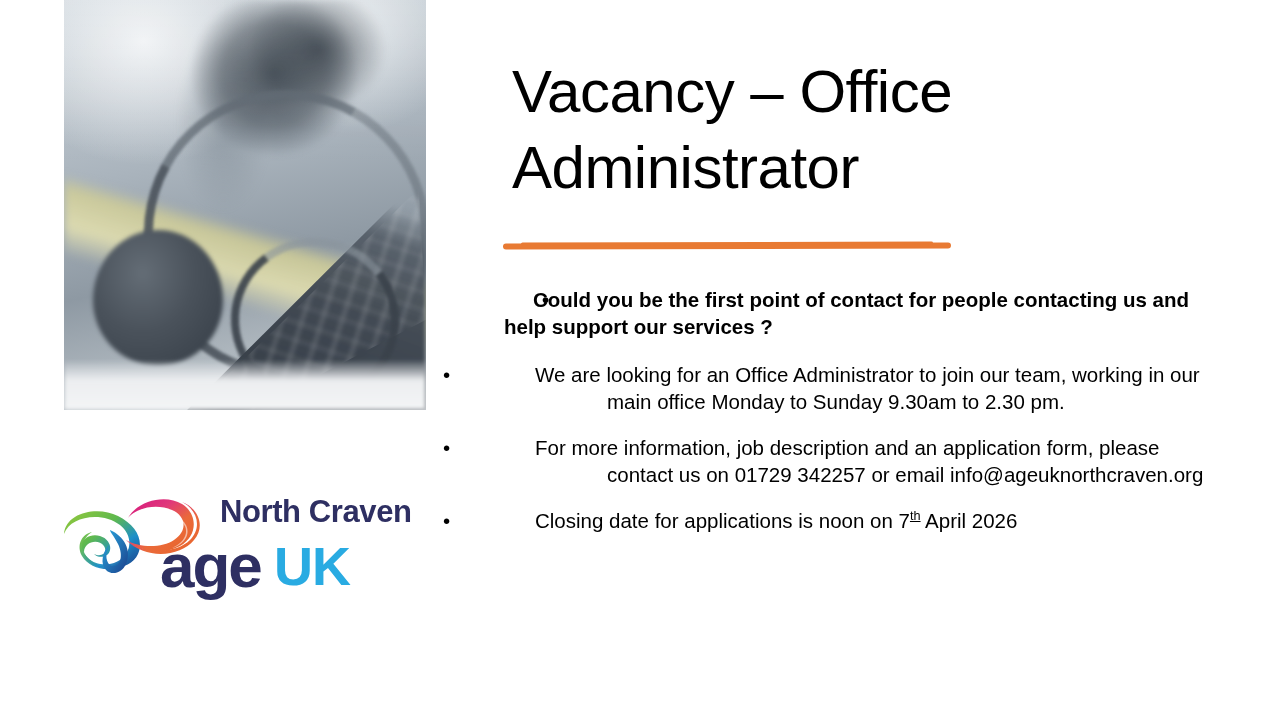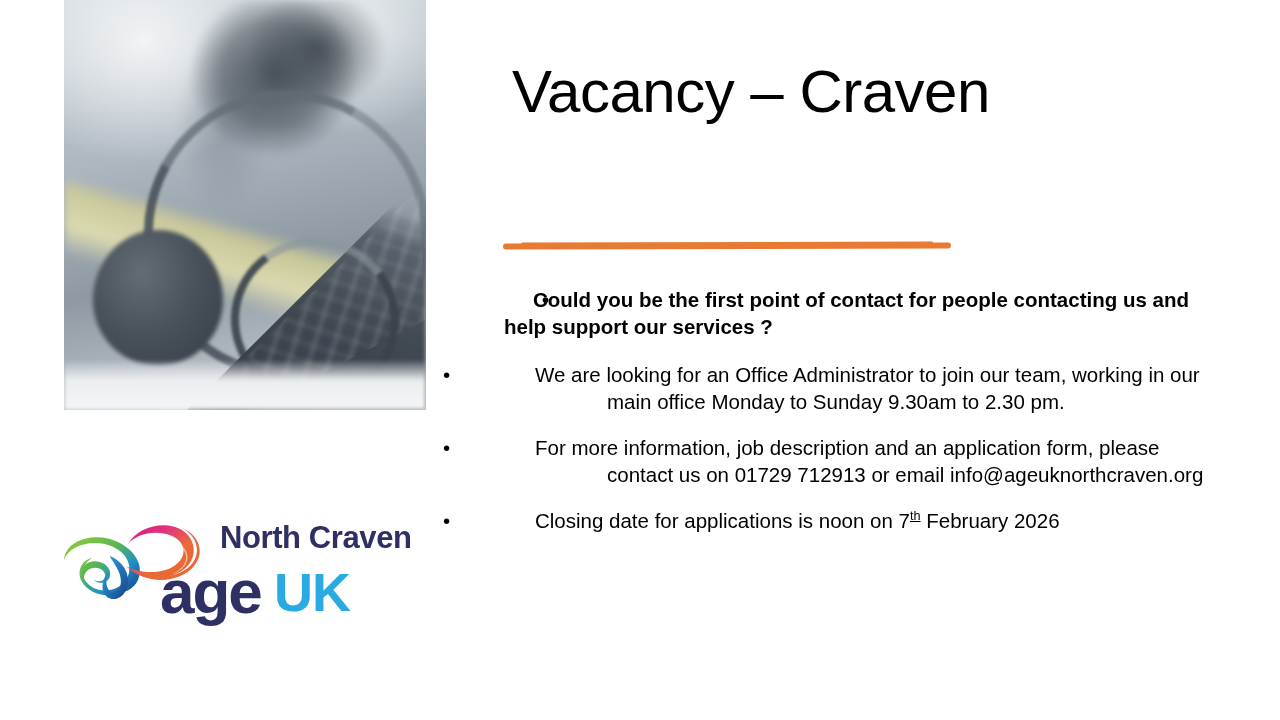"Vacancy – Craven" div { text: Craven -> Office }
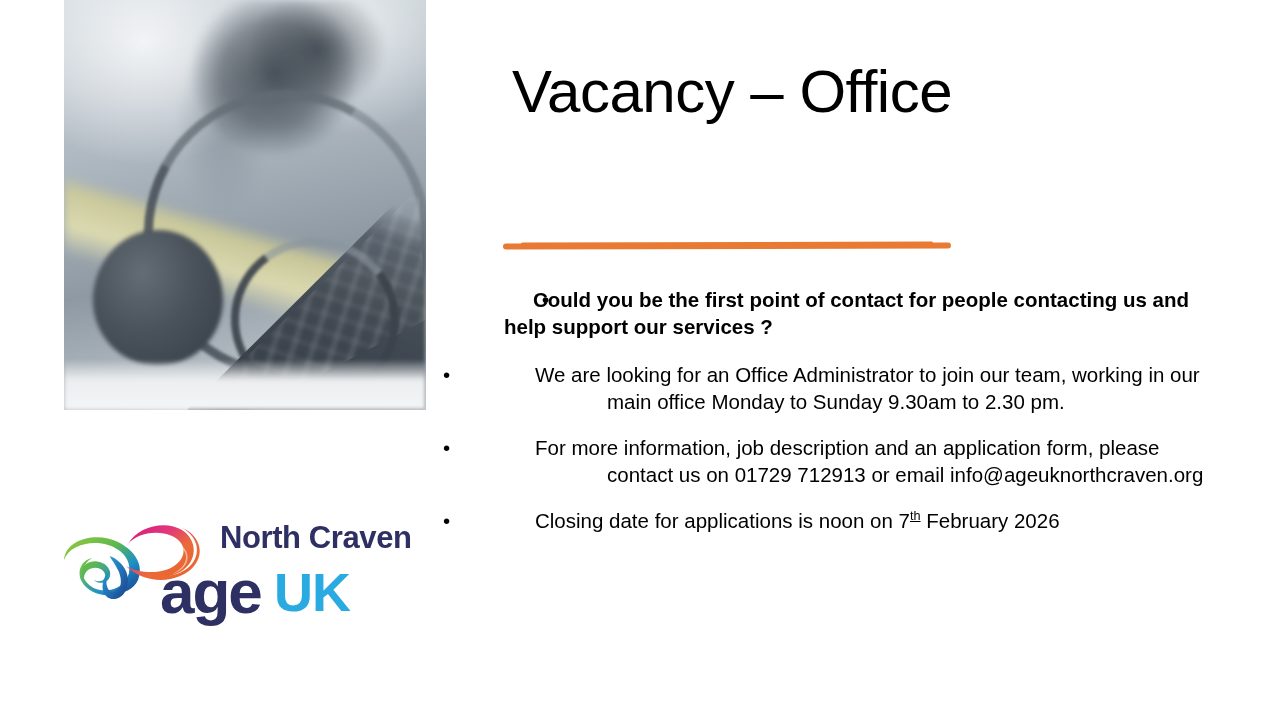"Administrator" div { html: none -> <div>Administrator</div> }
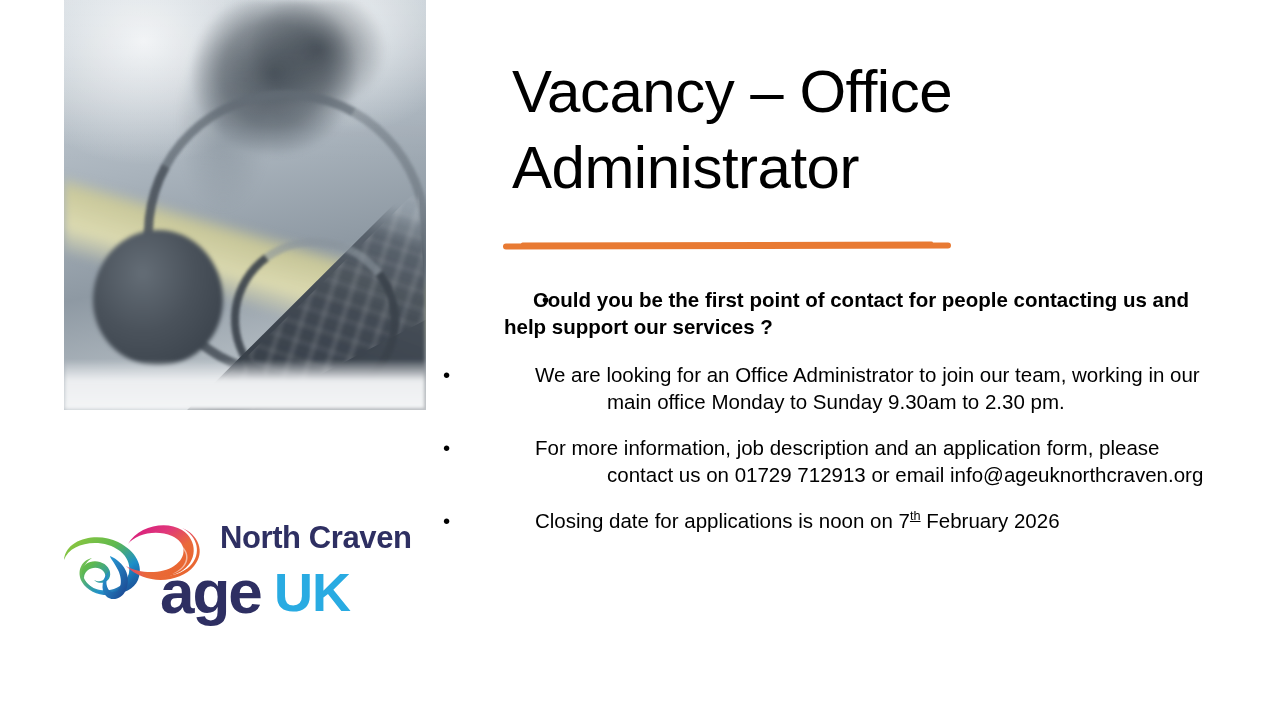"For more information, job description" span { text: 712913 -> 342257 }
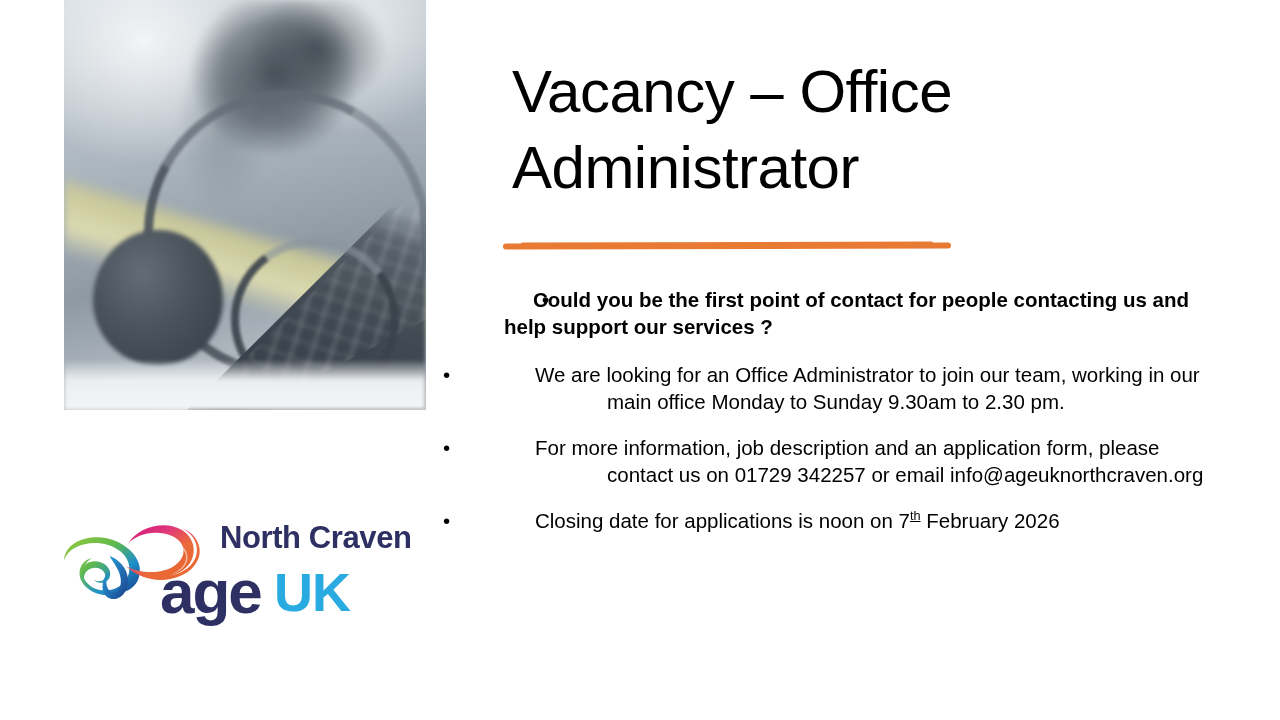"North Craven" .logo { top: 504px -> 478px }
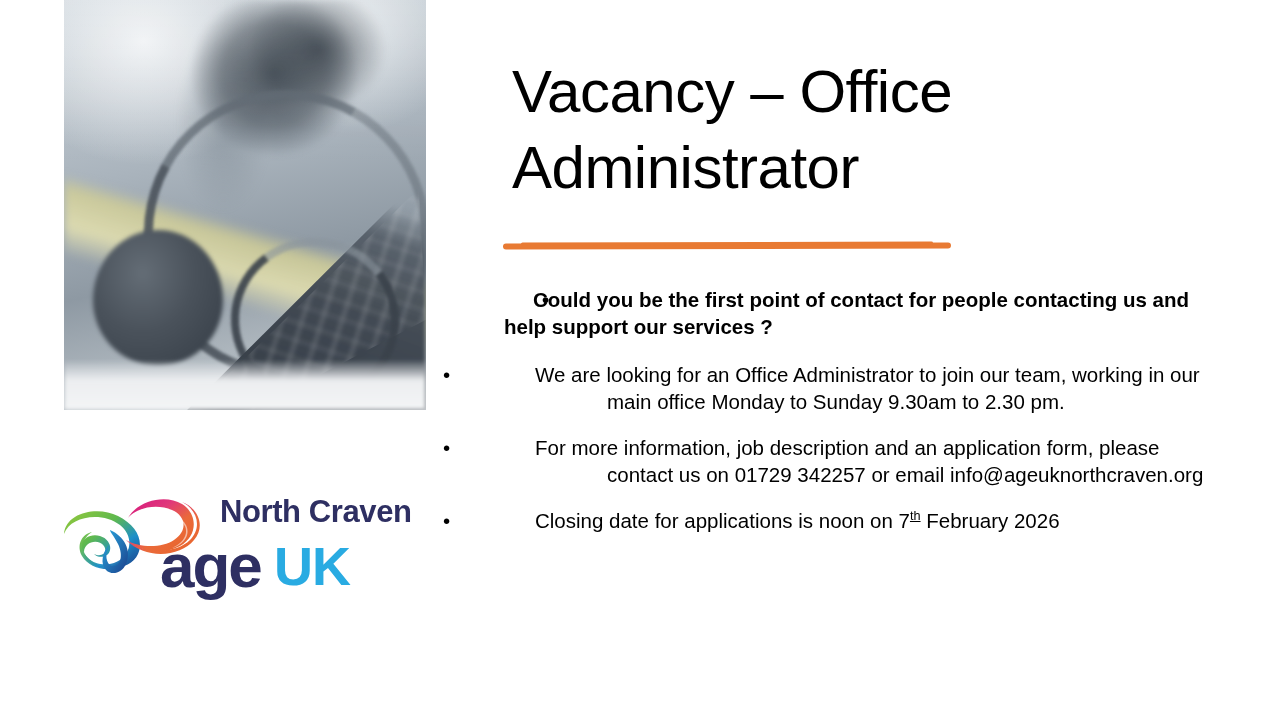"February 2026" span { text: February -> April }
